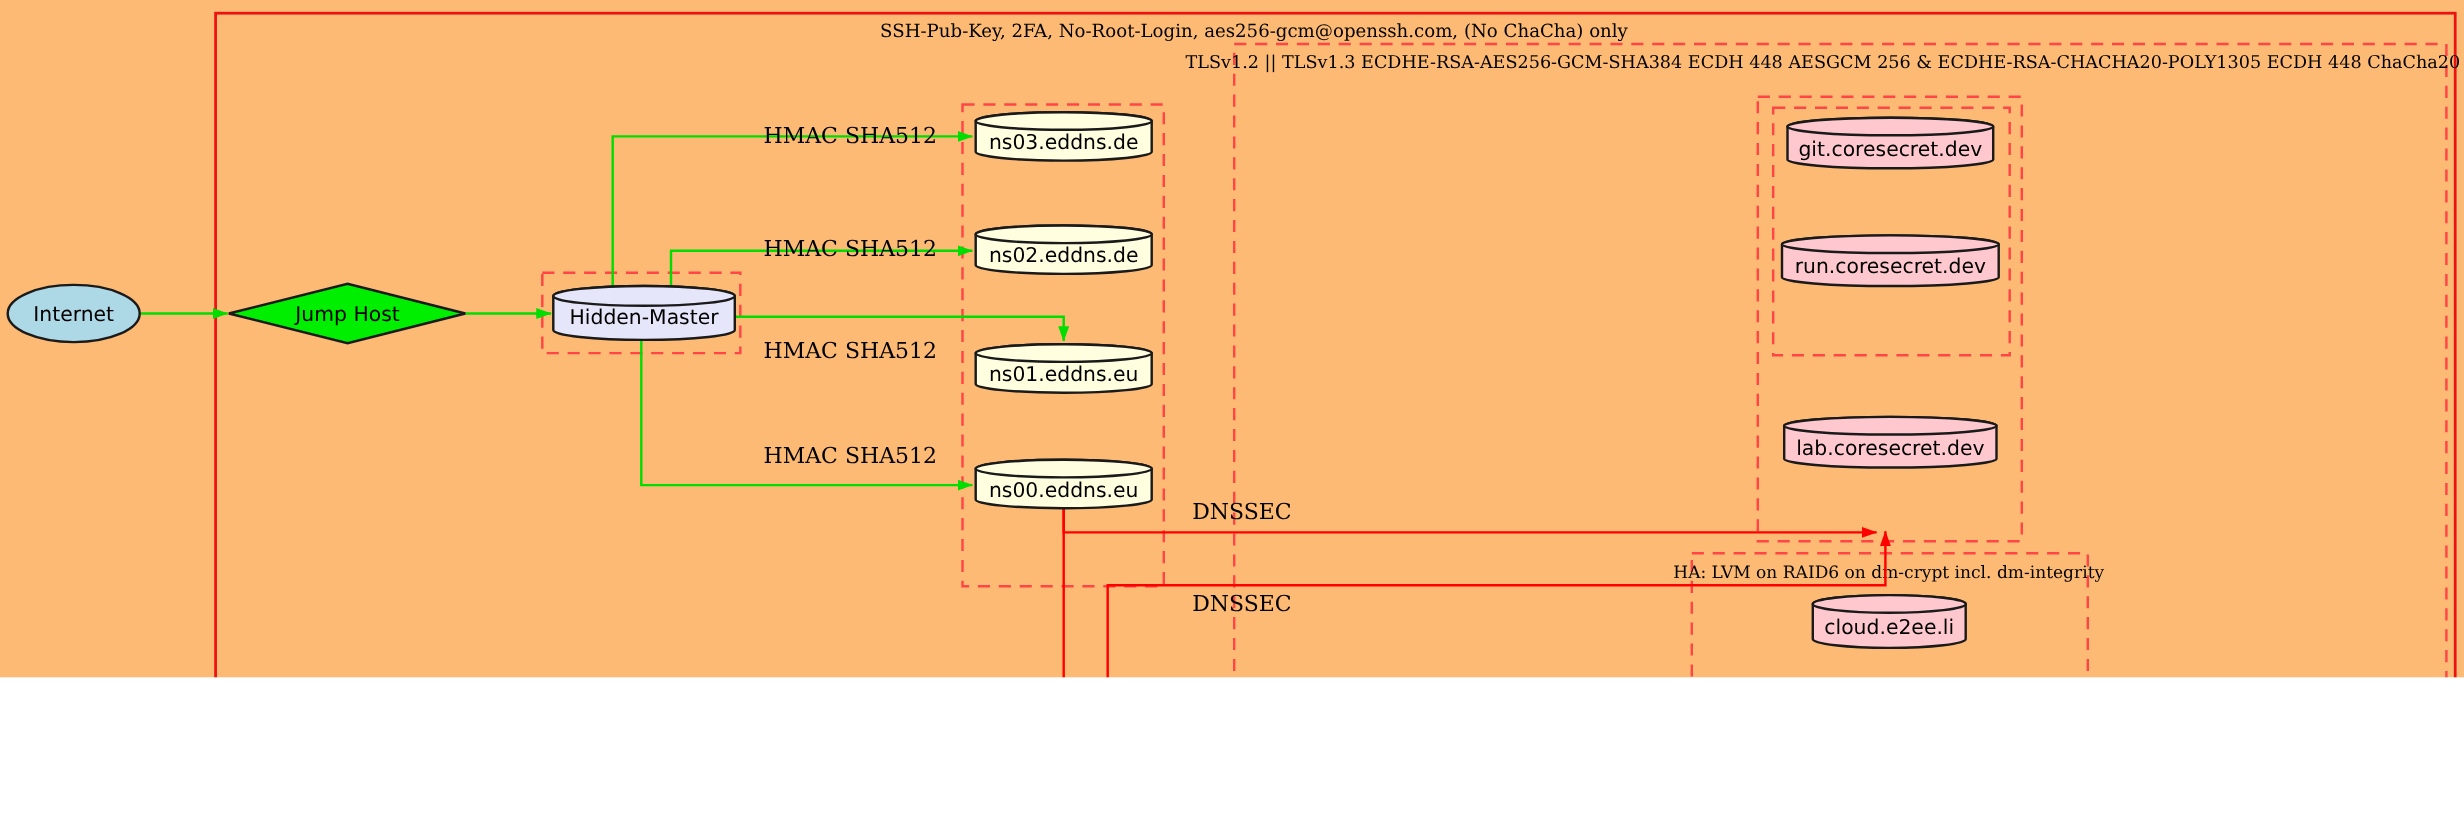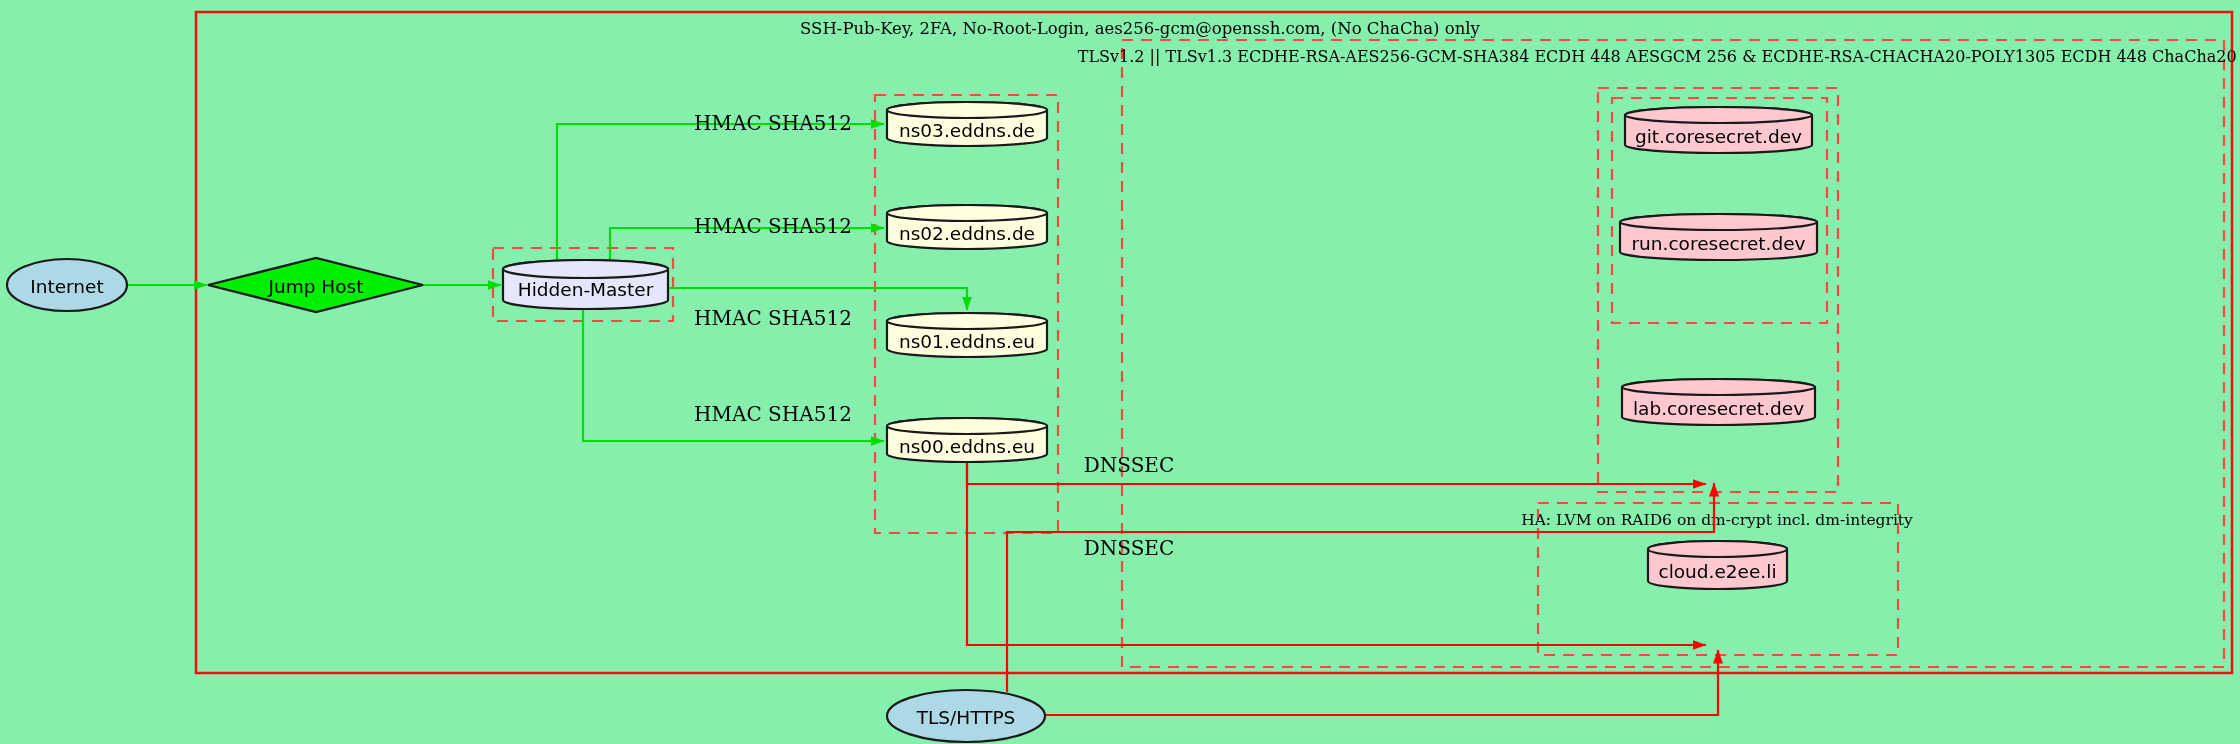"SSH-Pub-Key, 2FA, No-Root-Login," .stage { background: #86efac -> #fdba74; height: 744px -> 616px }
